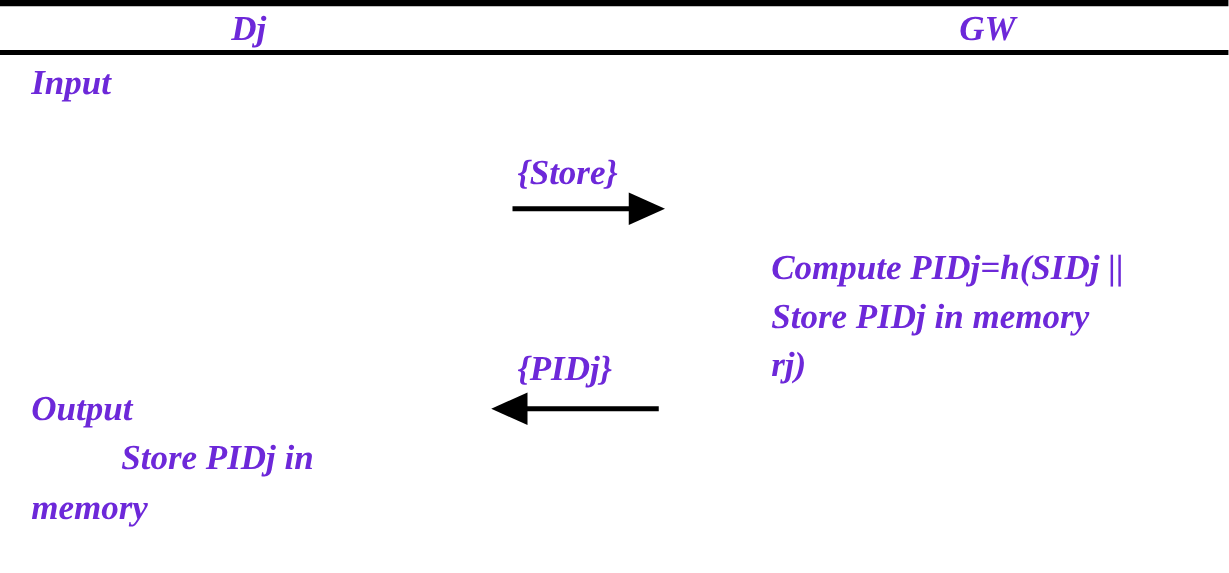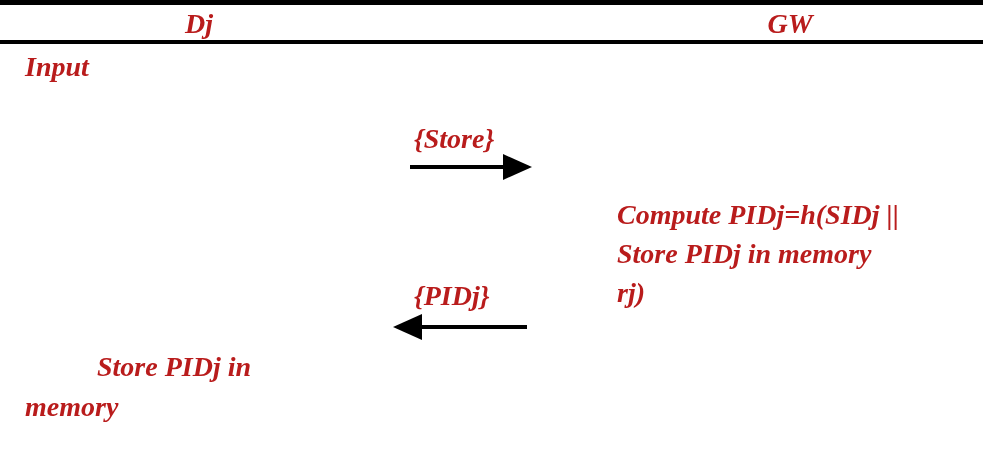"Dj" .figure { color: #b91c1c -> #6d28d9 }
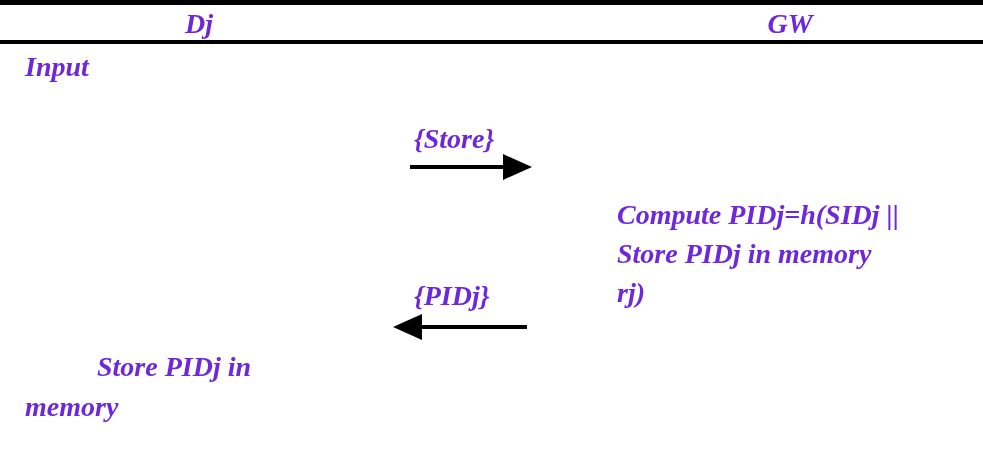"Output" div.abs { html: none -> <div>Output</div> }
